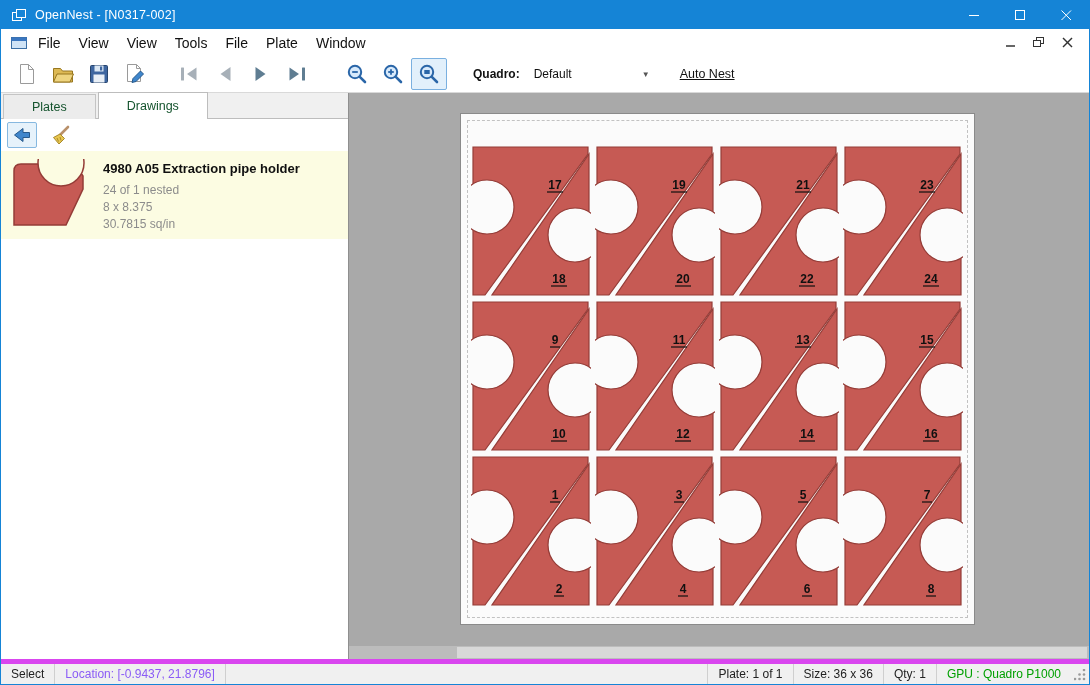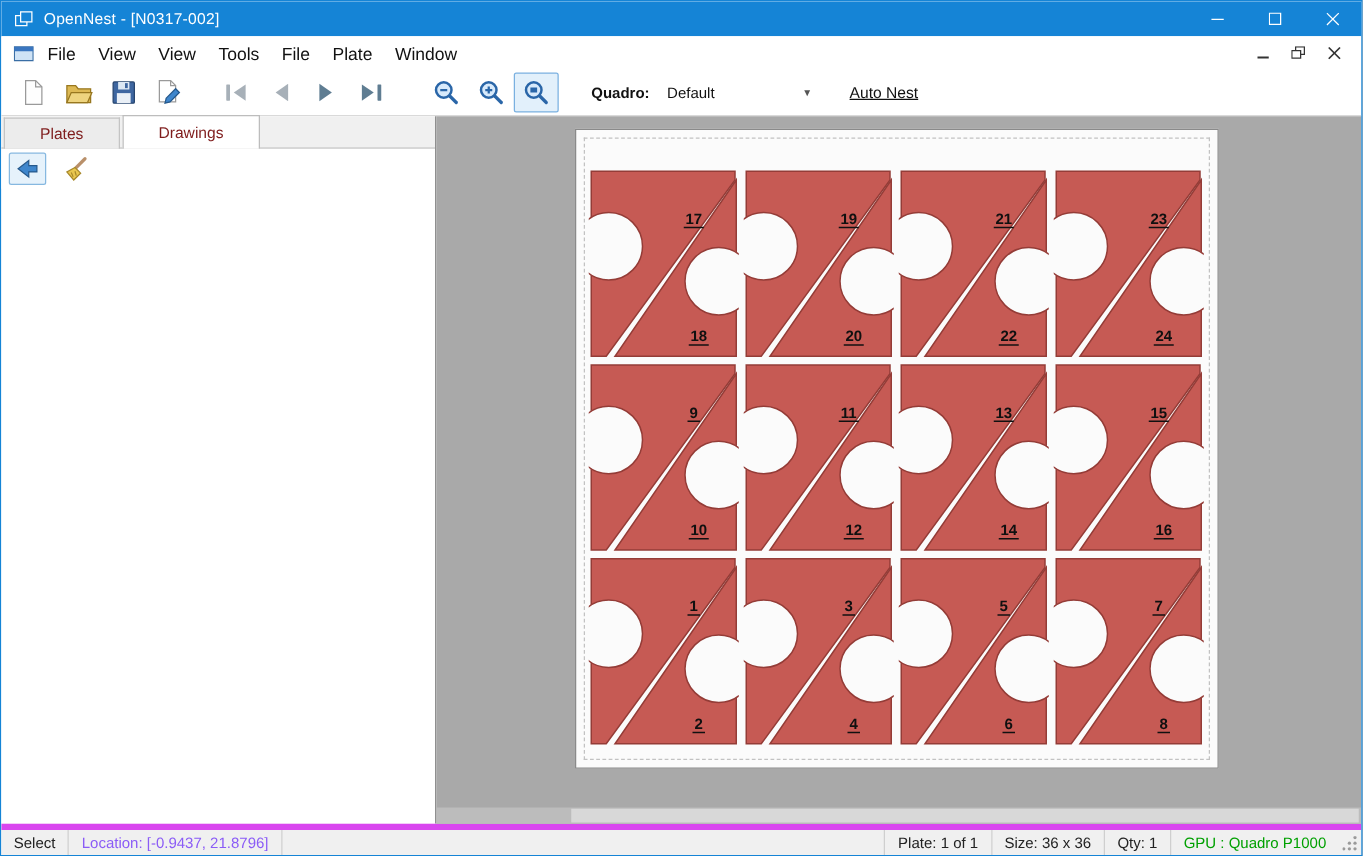"Plates" .tab { color: #7f1d1d -> #14532d }
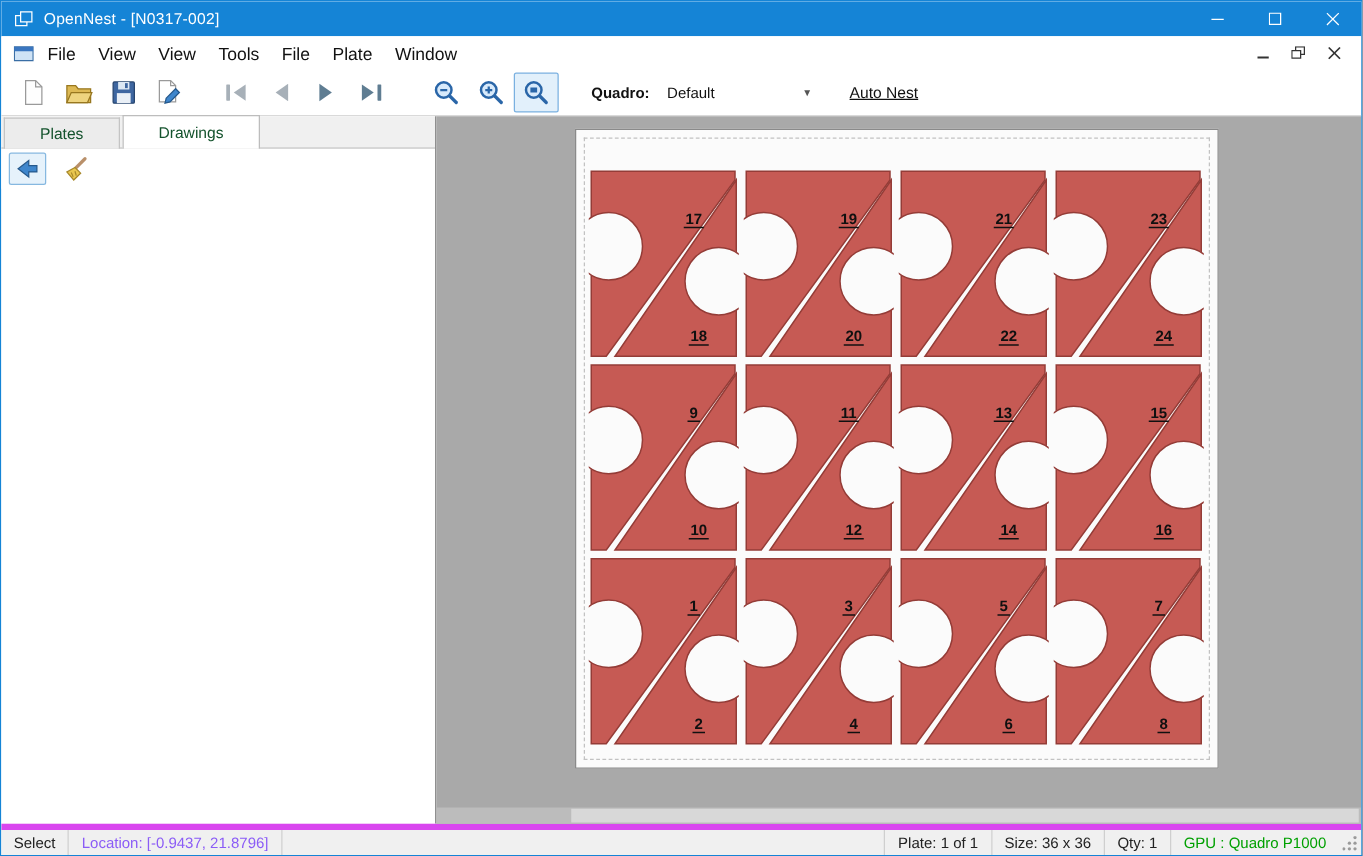"4980 A05 Extraction pipe holder" div.drawing-item { html: none -> <div> <span> <svg> <path></path> <circle></circle> </svg> </span> <div> <div>4980 A05 Extraction pipe holder</div> <div>24 of 1 nested</div> <div>8 x 8.375</div> <div>30.7815 sq/in</div> </div> </div> }
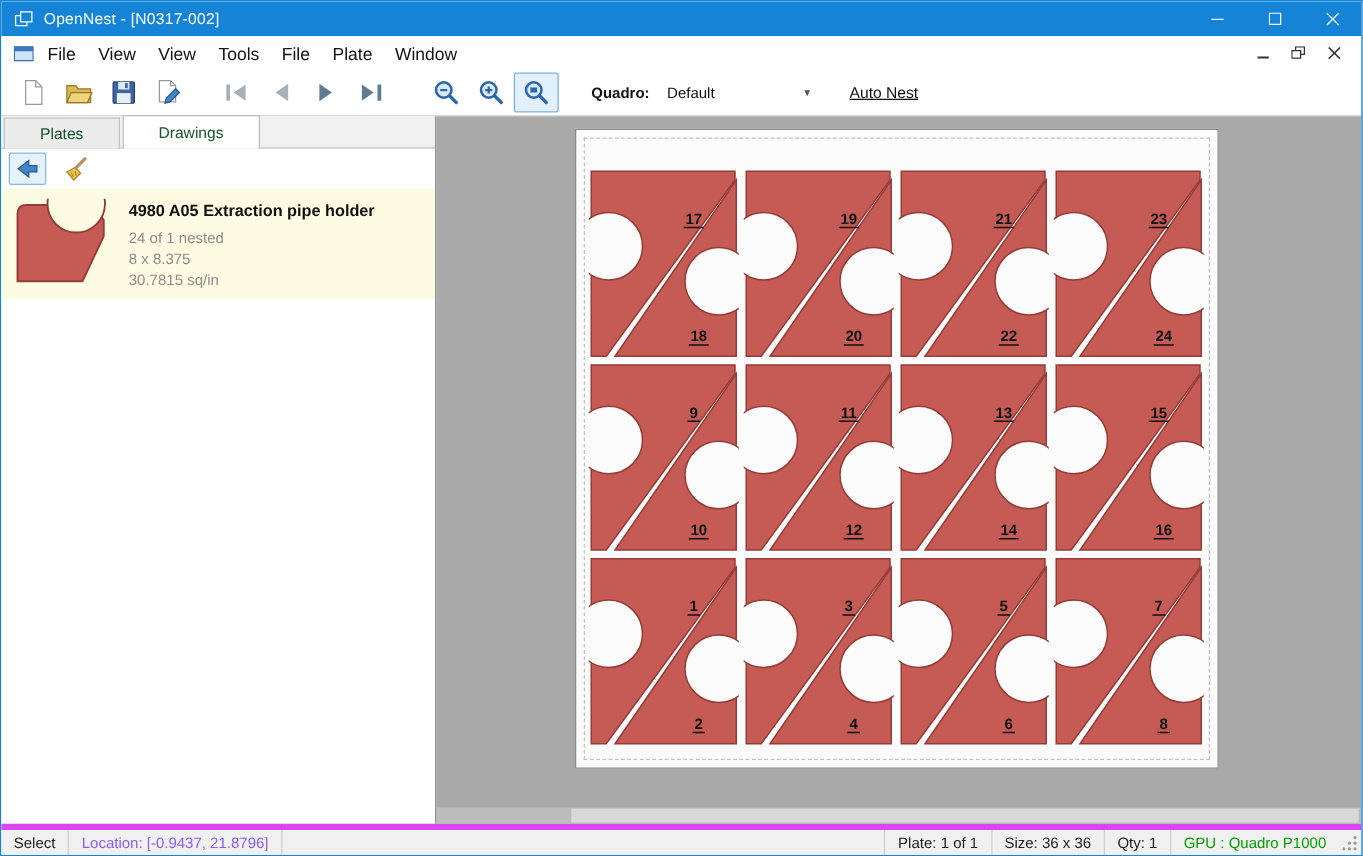"17" .plate { top: 10px -> 20px }
